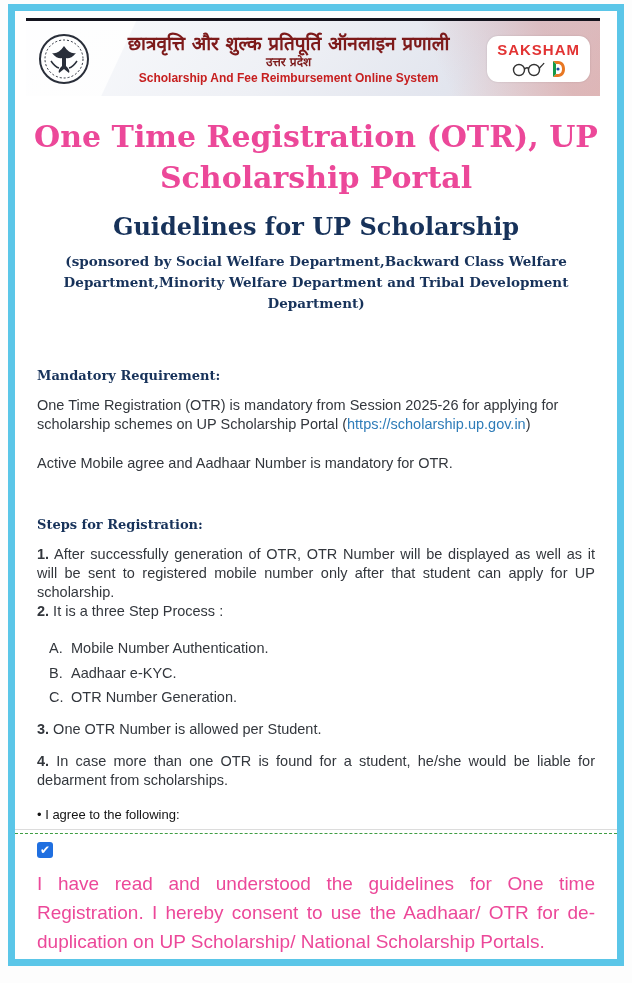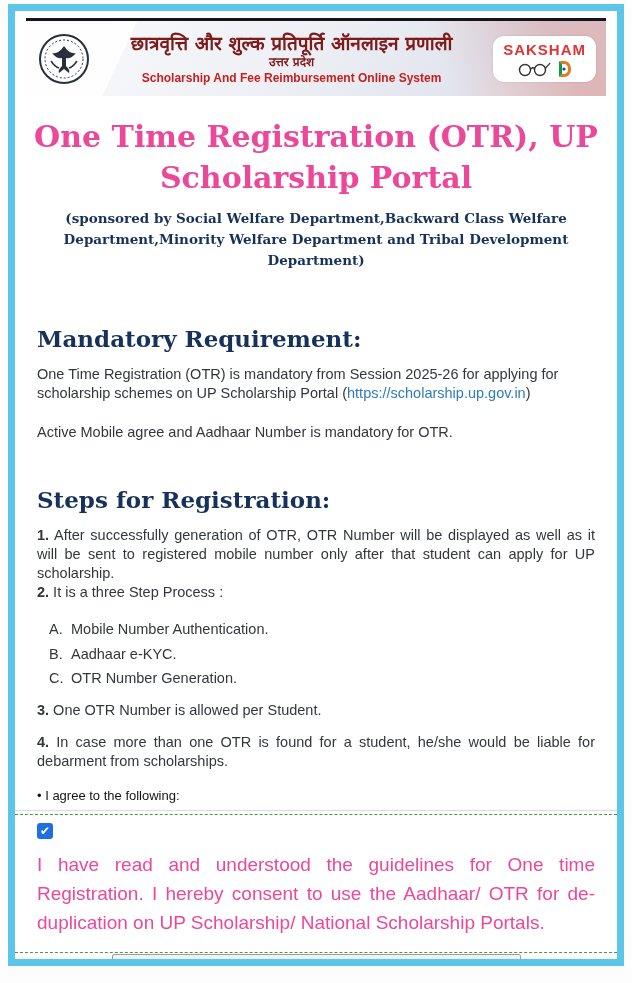"छात्रवृत्ति और शुल्क प्रतिपूर्ति ऑनलाइन" .banner { margin: 7px 11px 0 11px -> 7px 17px 0 11px }
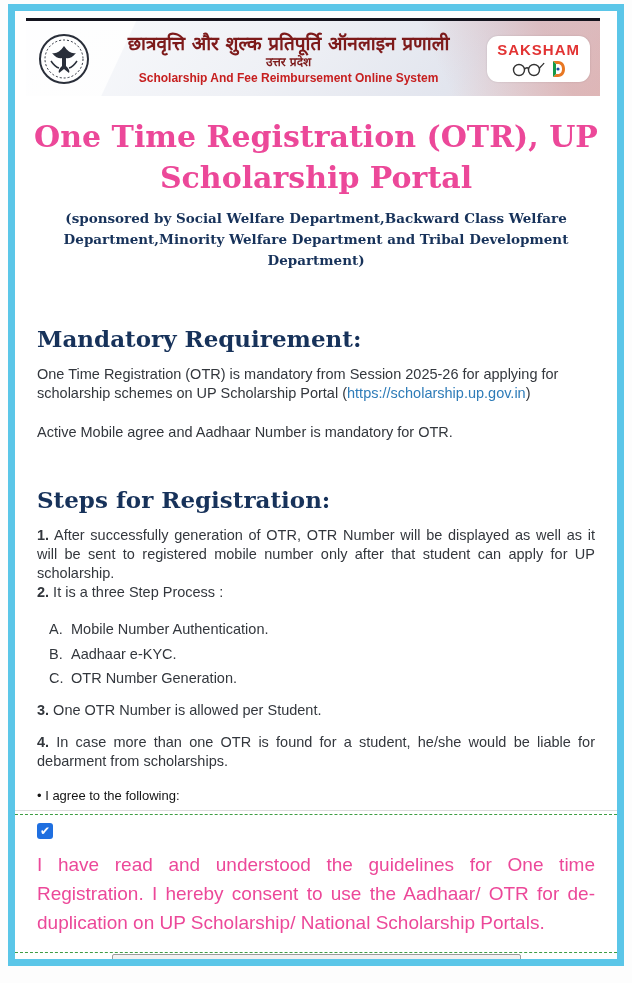"Guidelines for UP Scholarship" div.sub-title { html: none -> <div>Guidelines for UP Scholarship</div> }
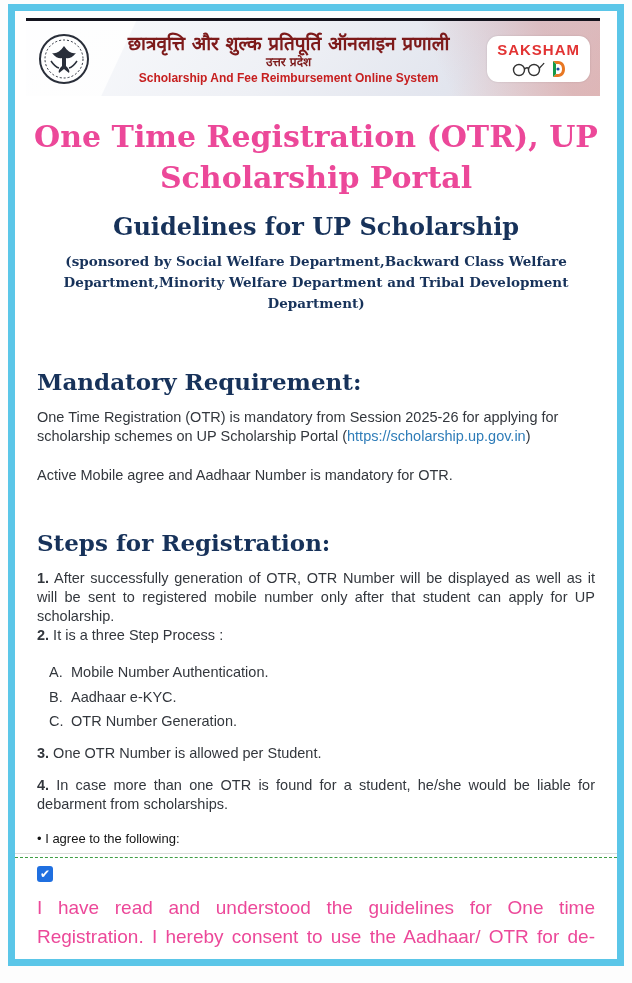"Mandatory Requirement:" .section-heading { font-size: 23px -> 13px }
